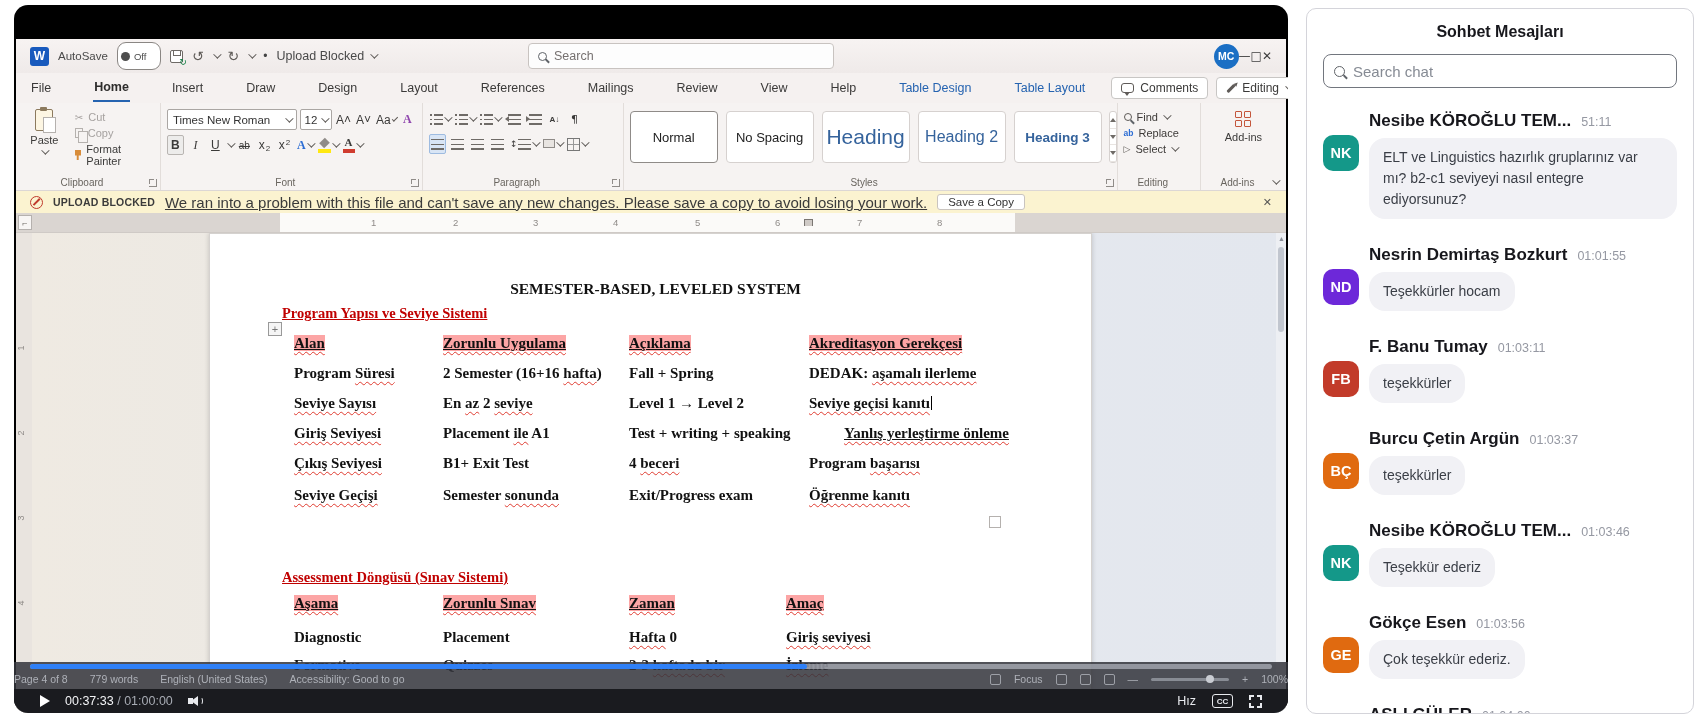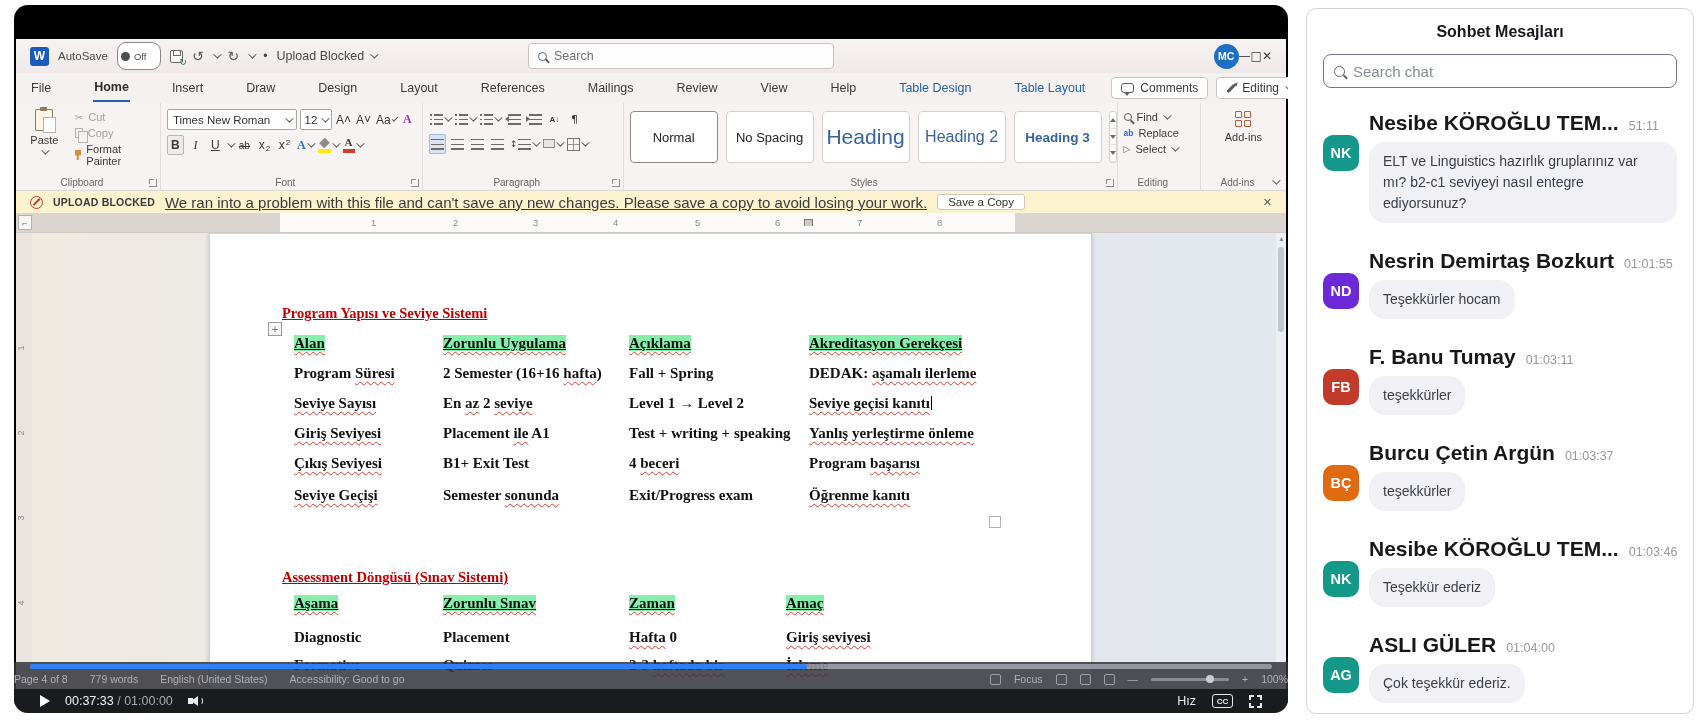"Nesibe KÖROĞLU TEM..." .msg .name { font-size: 21px -> 17px }
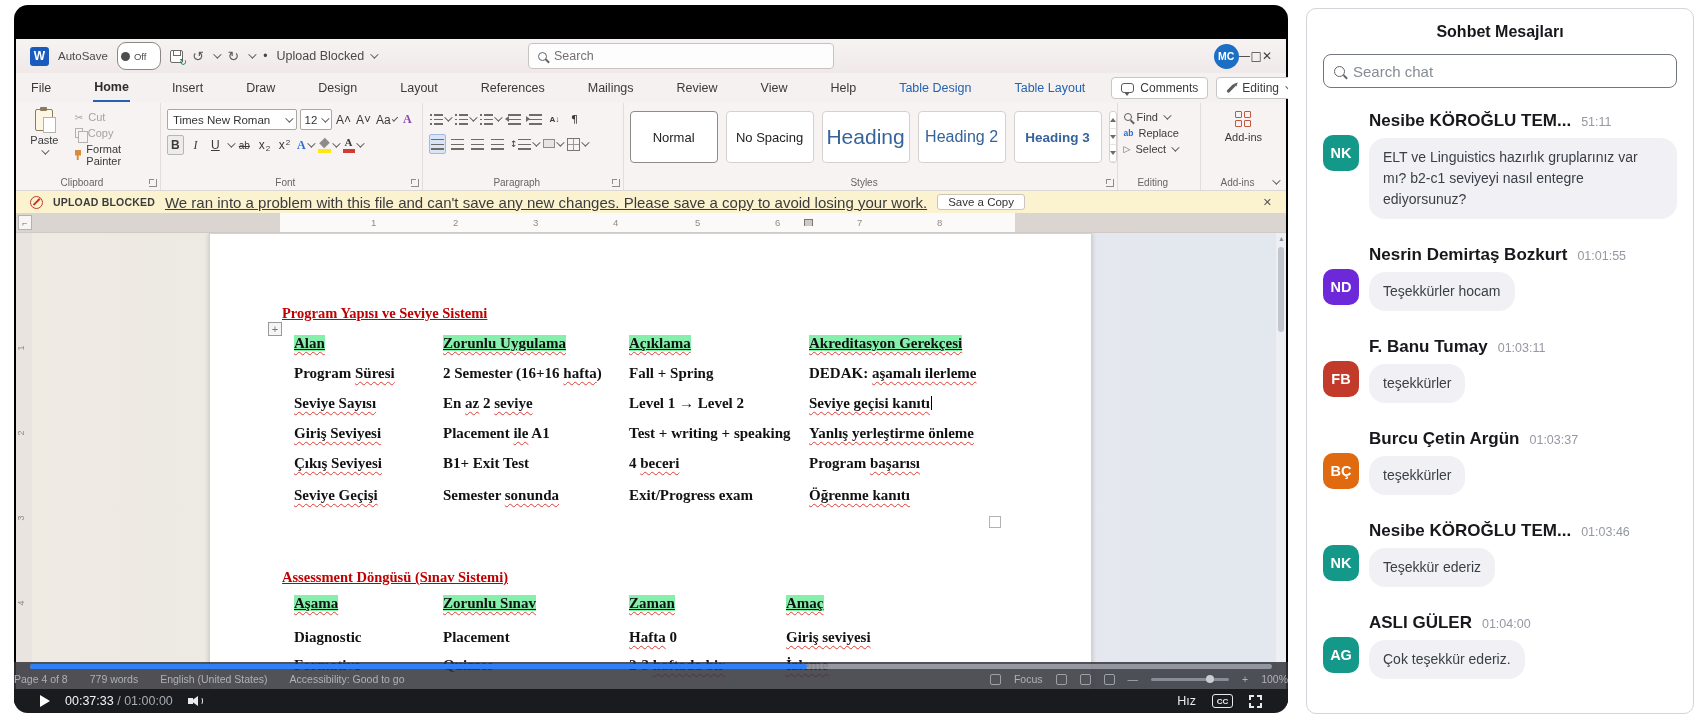"SEMESTER-BASED, LEVELED SYSTEM" div.doc-title { html: none -> <div>SEMESTER-BASED, LEVELED SYSTEM</div> }
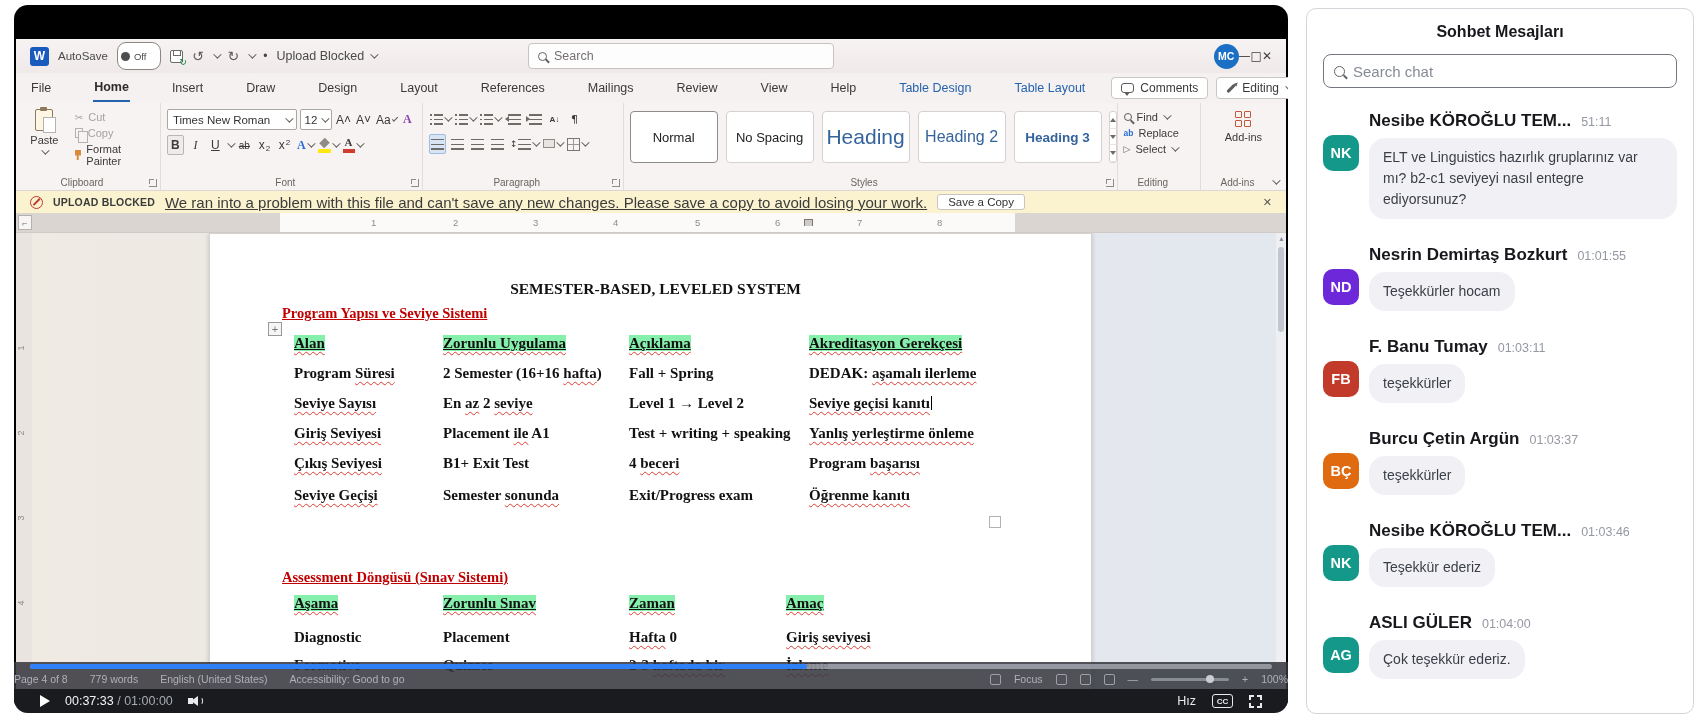"Alan" .hl { background: #86efac -> #fca5a5 }
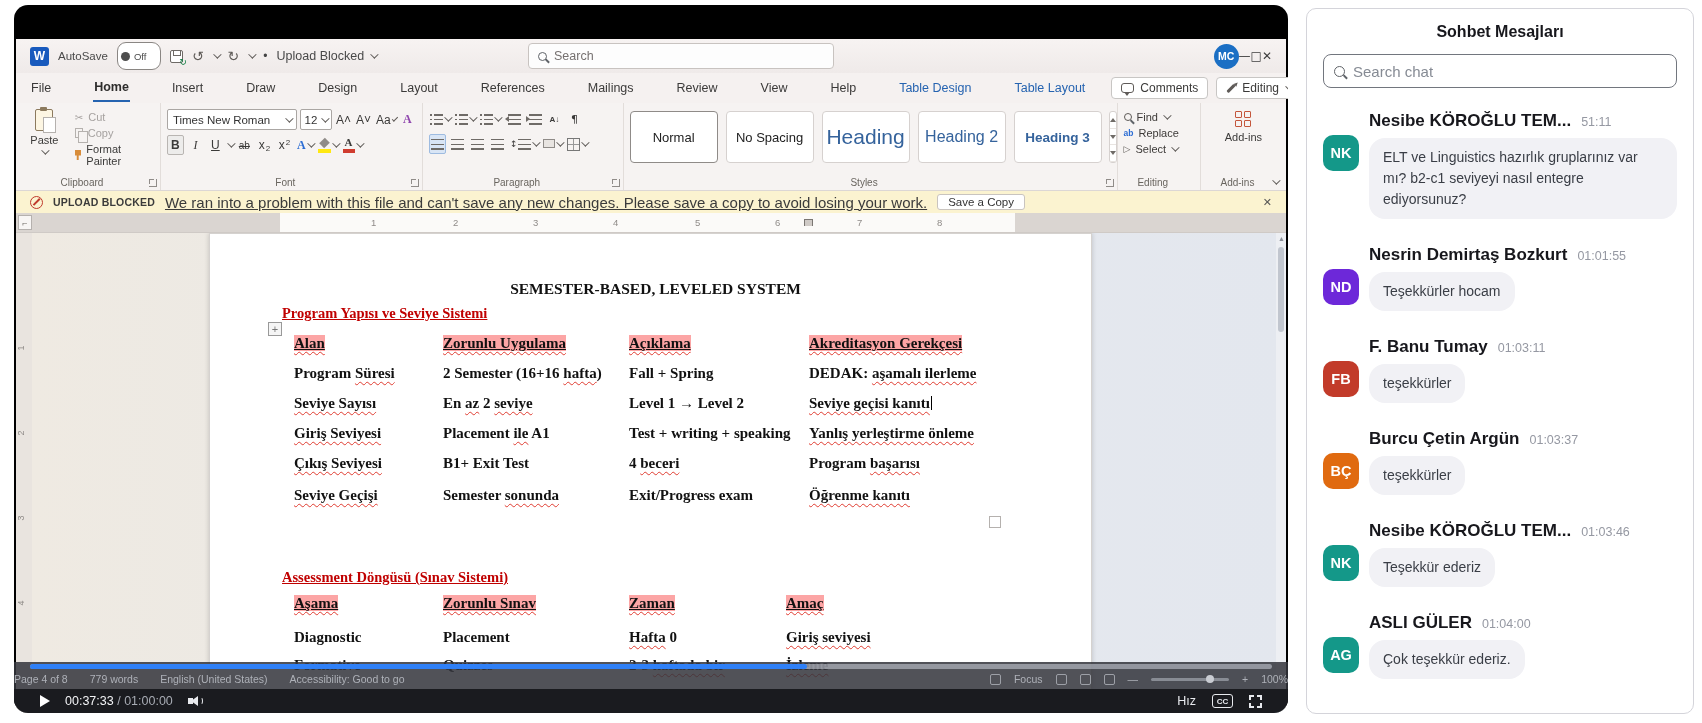"Yanlış yerleştirme önleme" span.cell { left: 599px -> 634px; text-decoration: none -> underline }
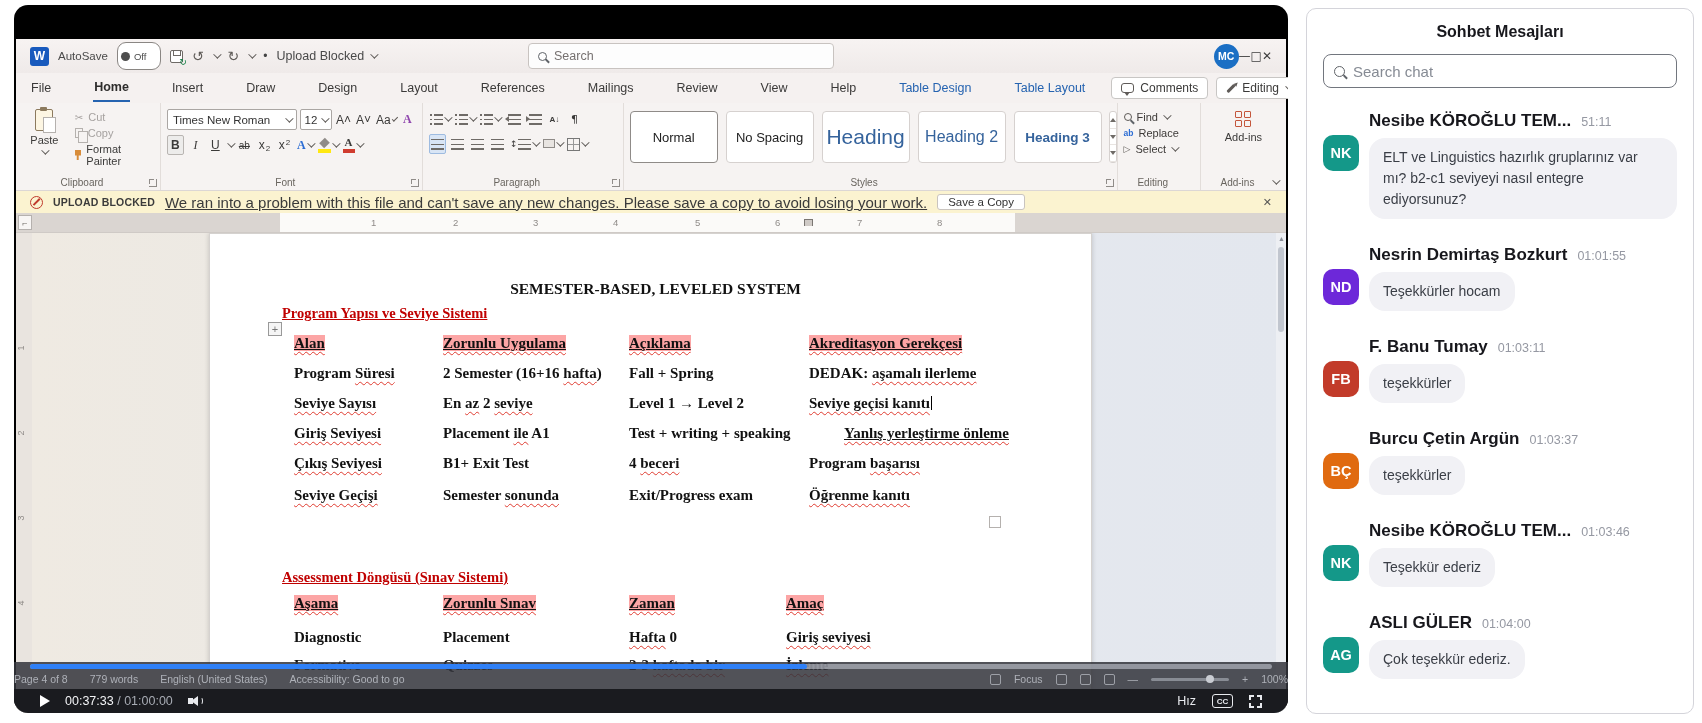"Gökçe Esen" div.msg { html: none -> <div><div> <span>Gökçe Esen</span> <span>01:03:56</span> </div><div>GE</div><div>Çok teşekkür ederiz.</div></div> }
